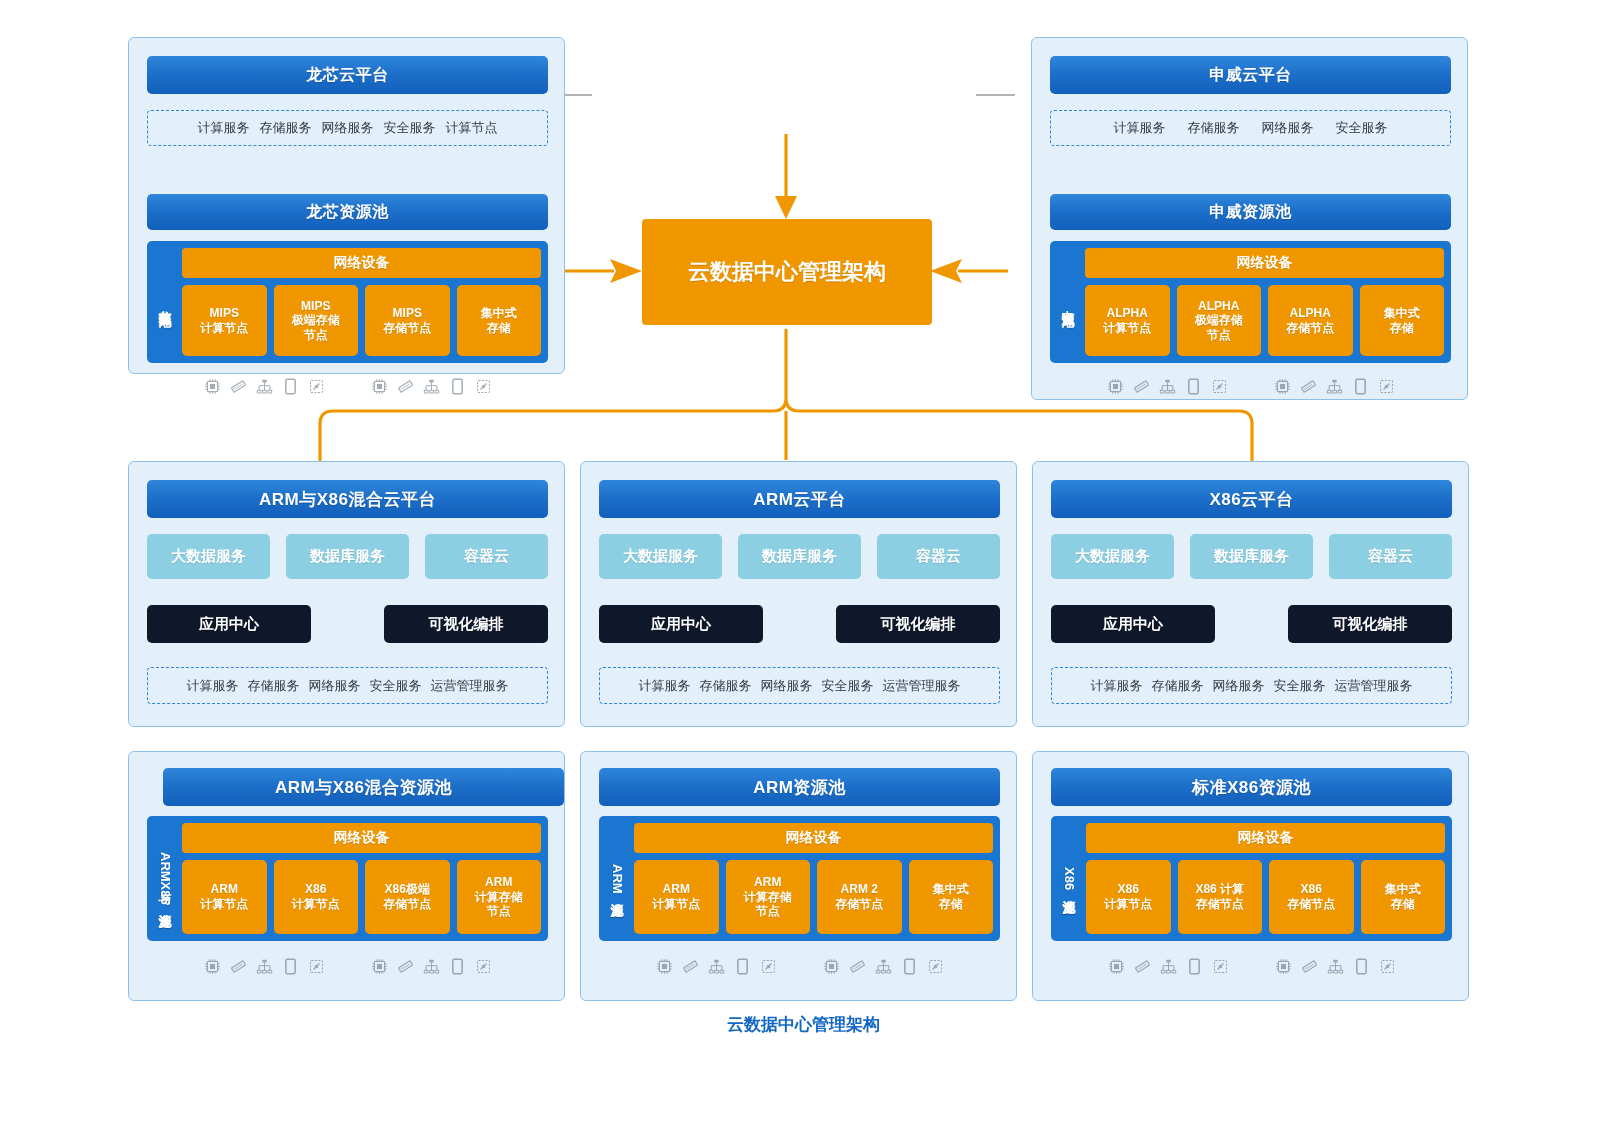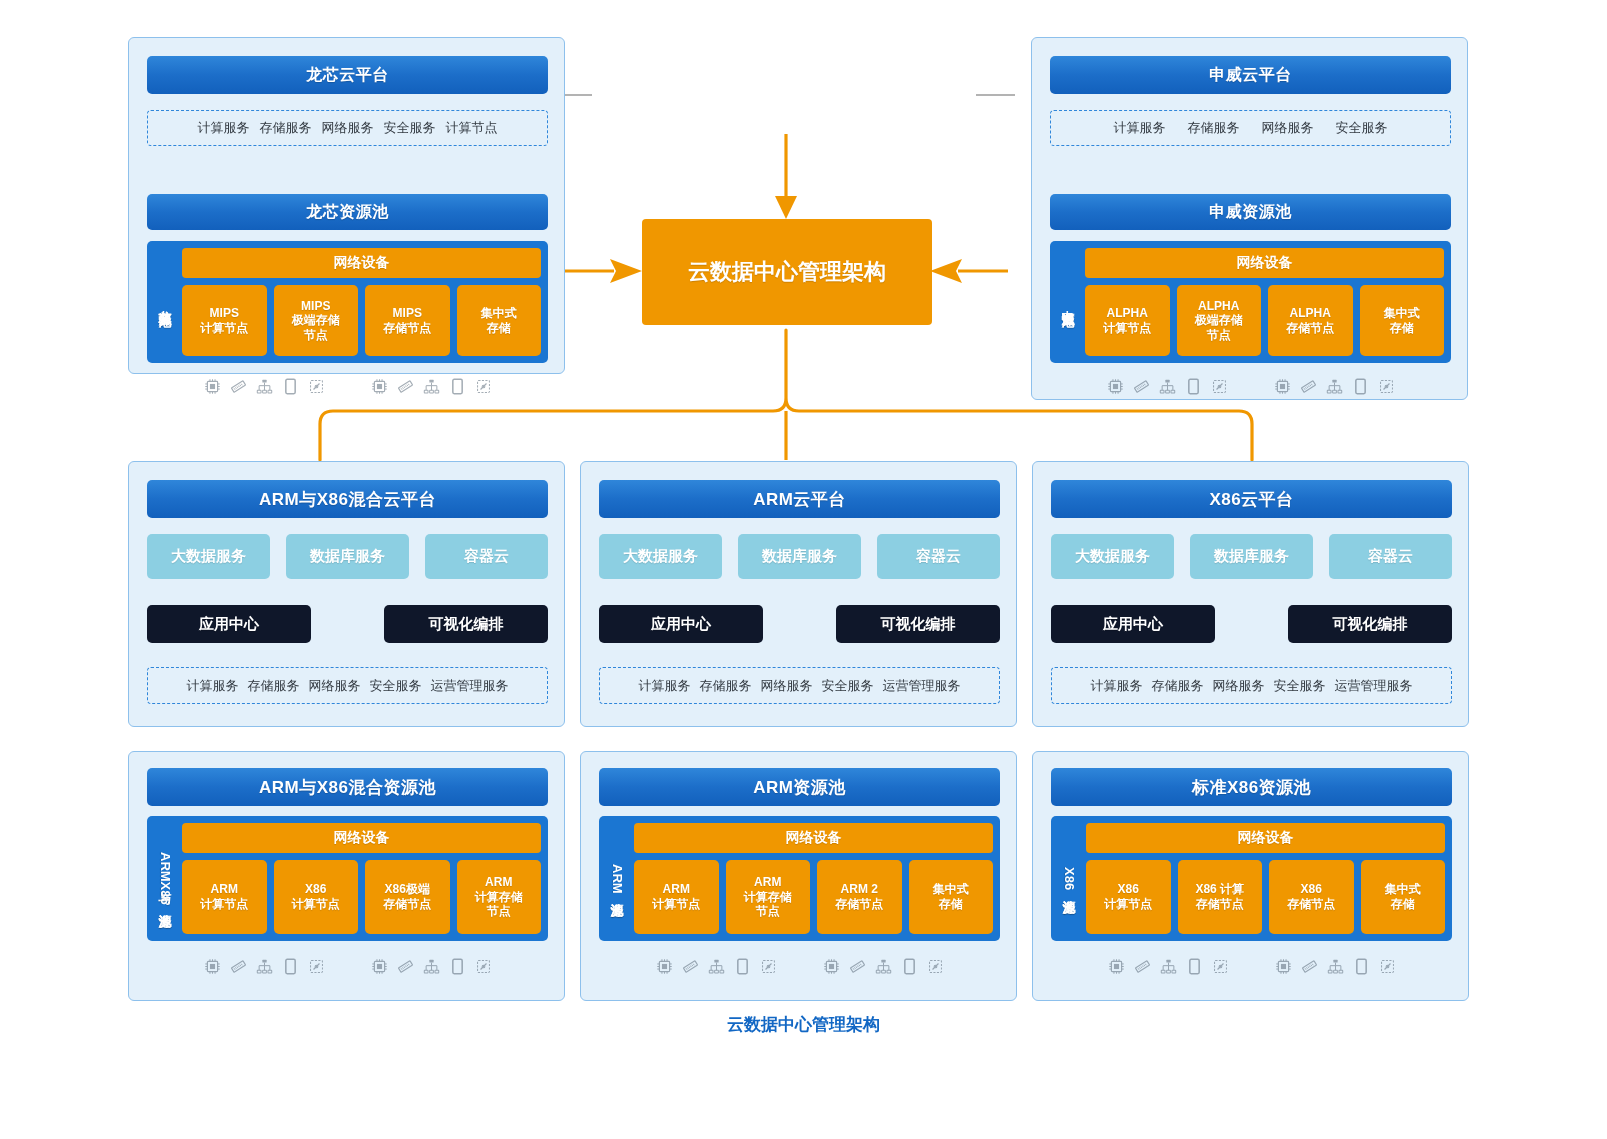"ARM与X86混合资源池" div.bluebar { left: 18px -> 34px }
